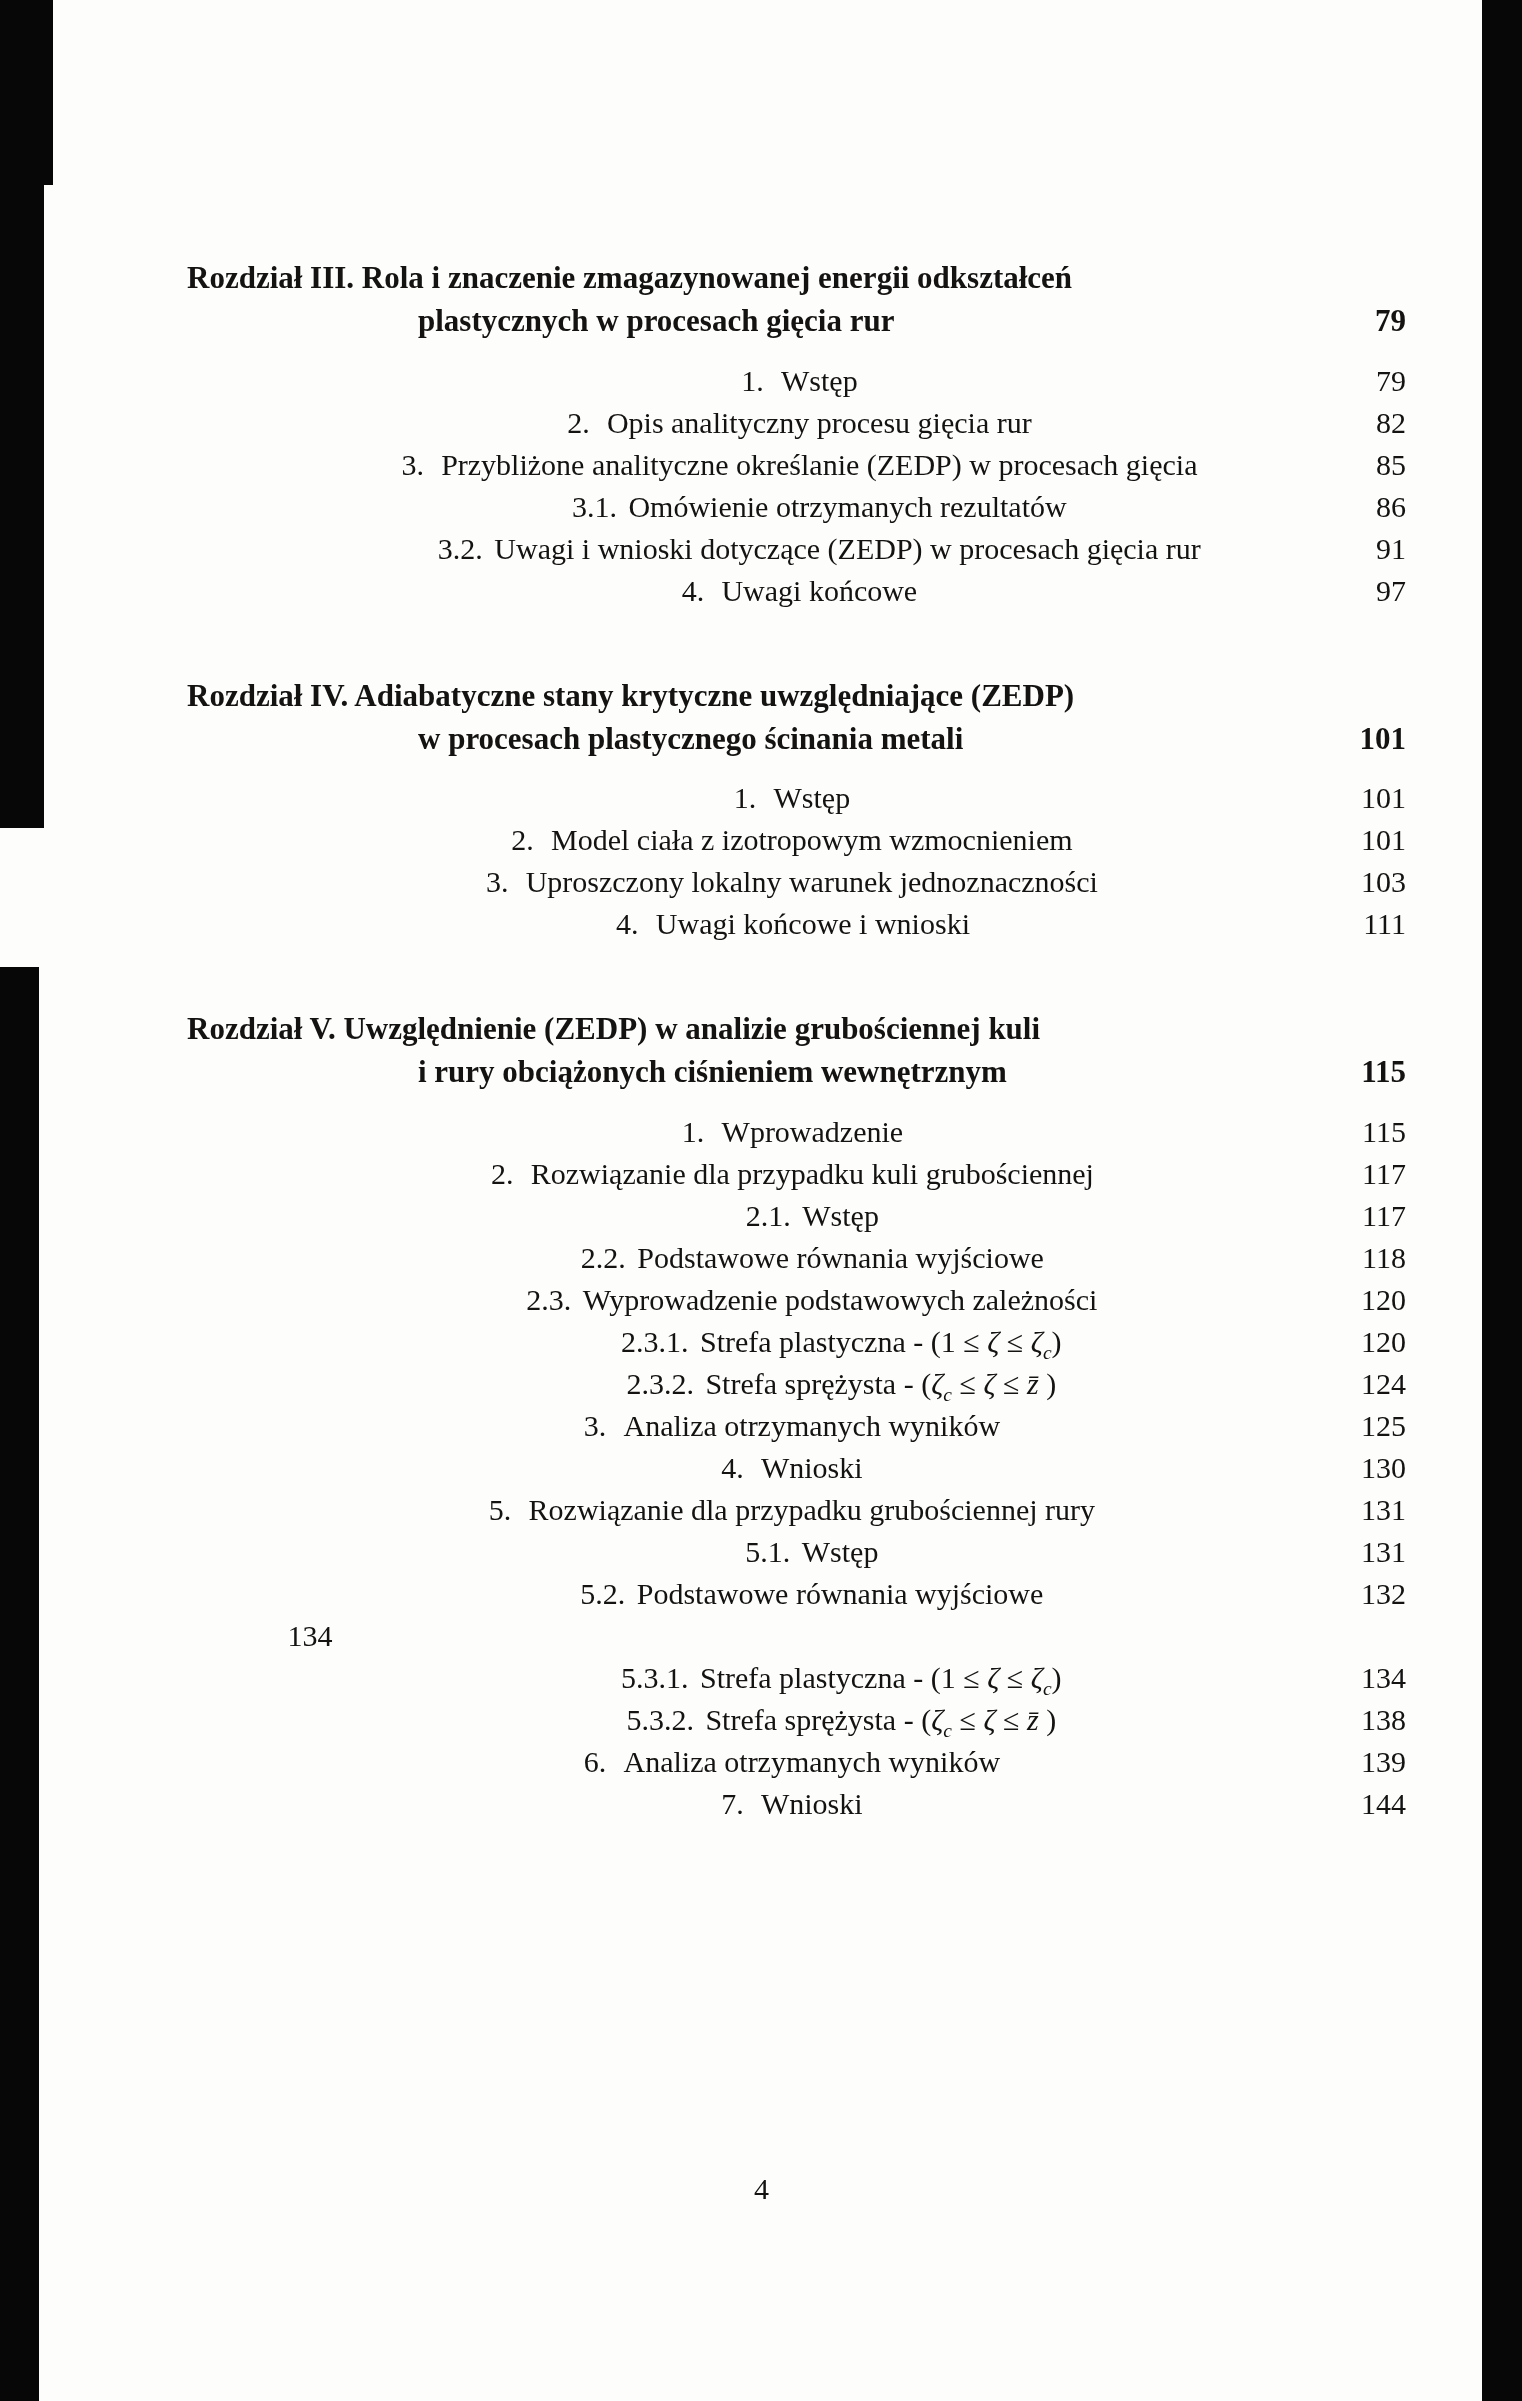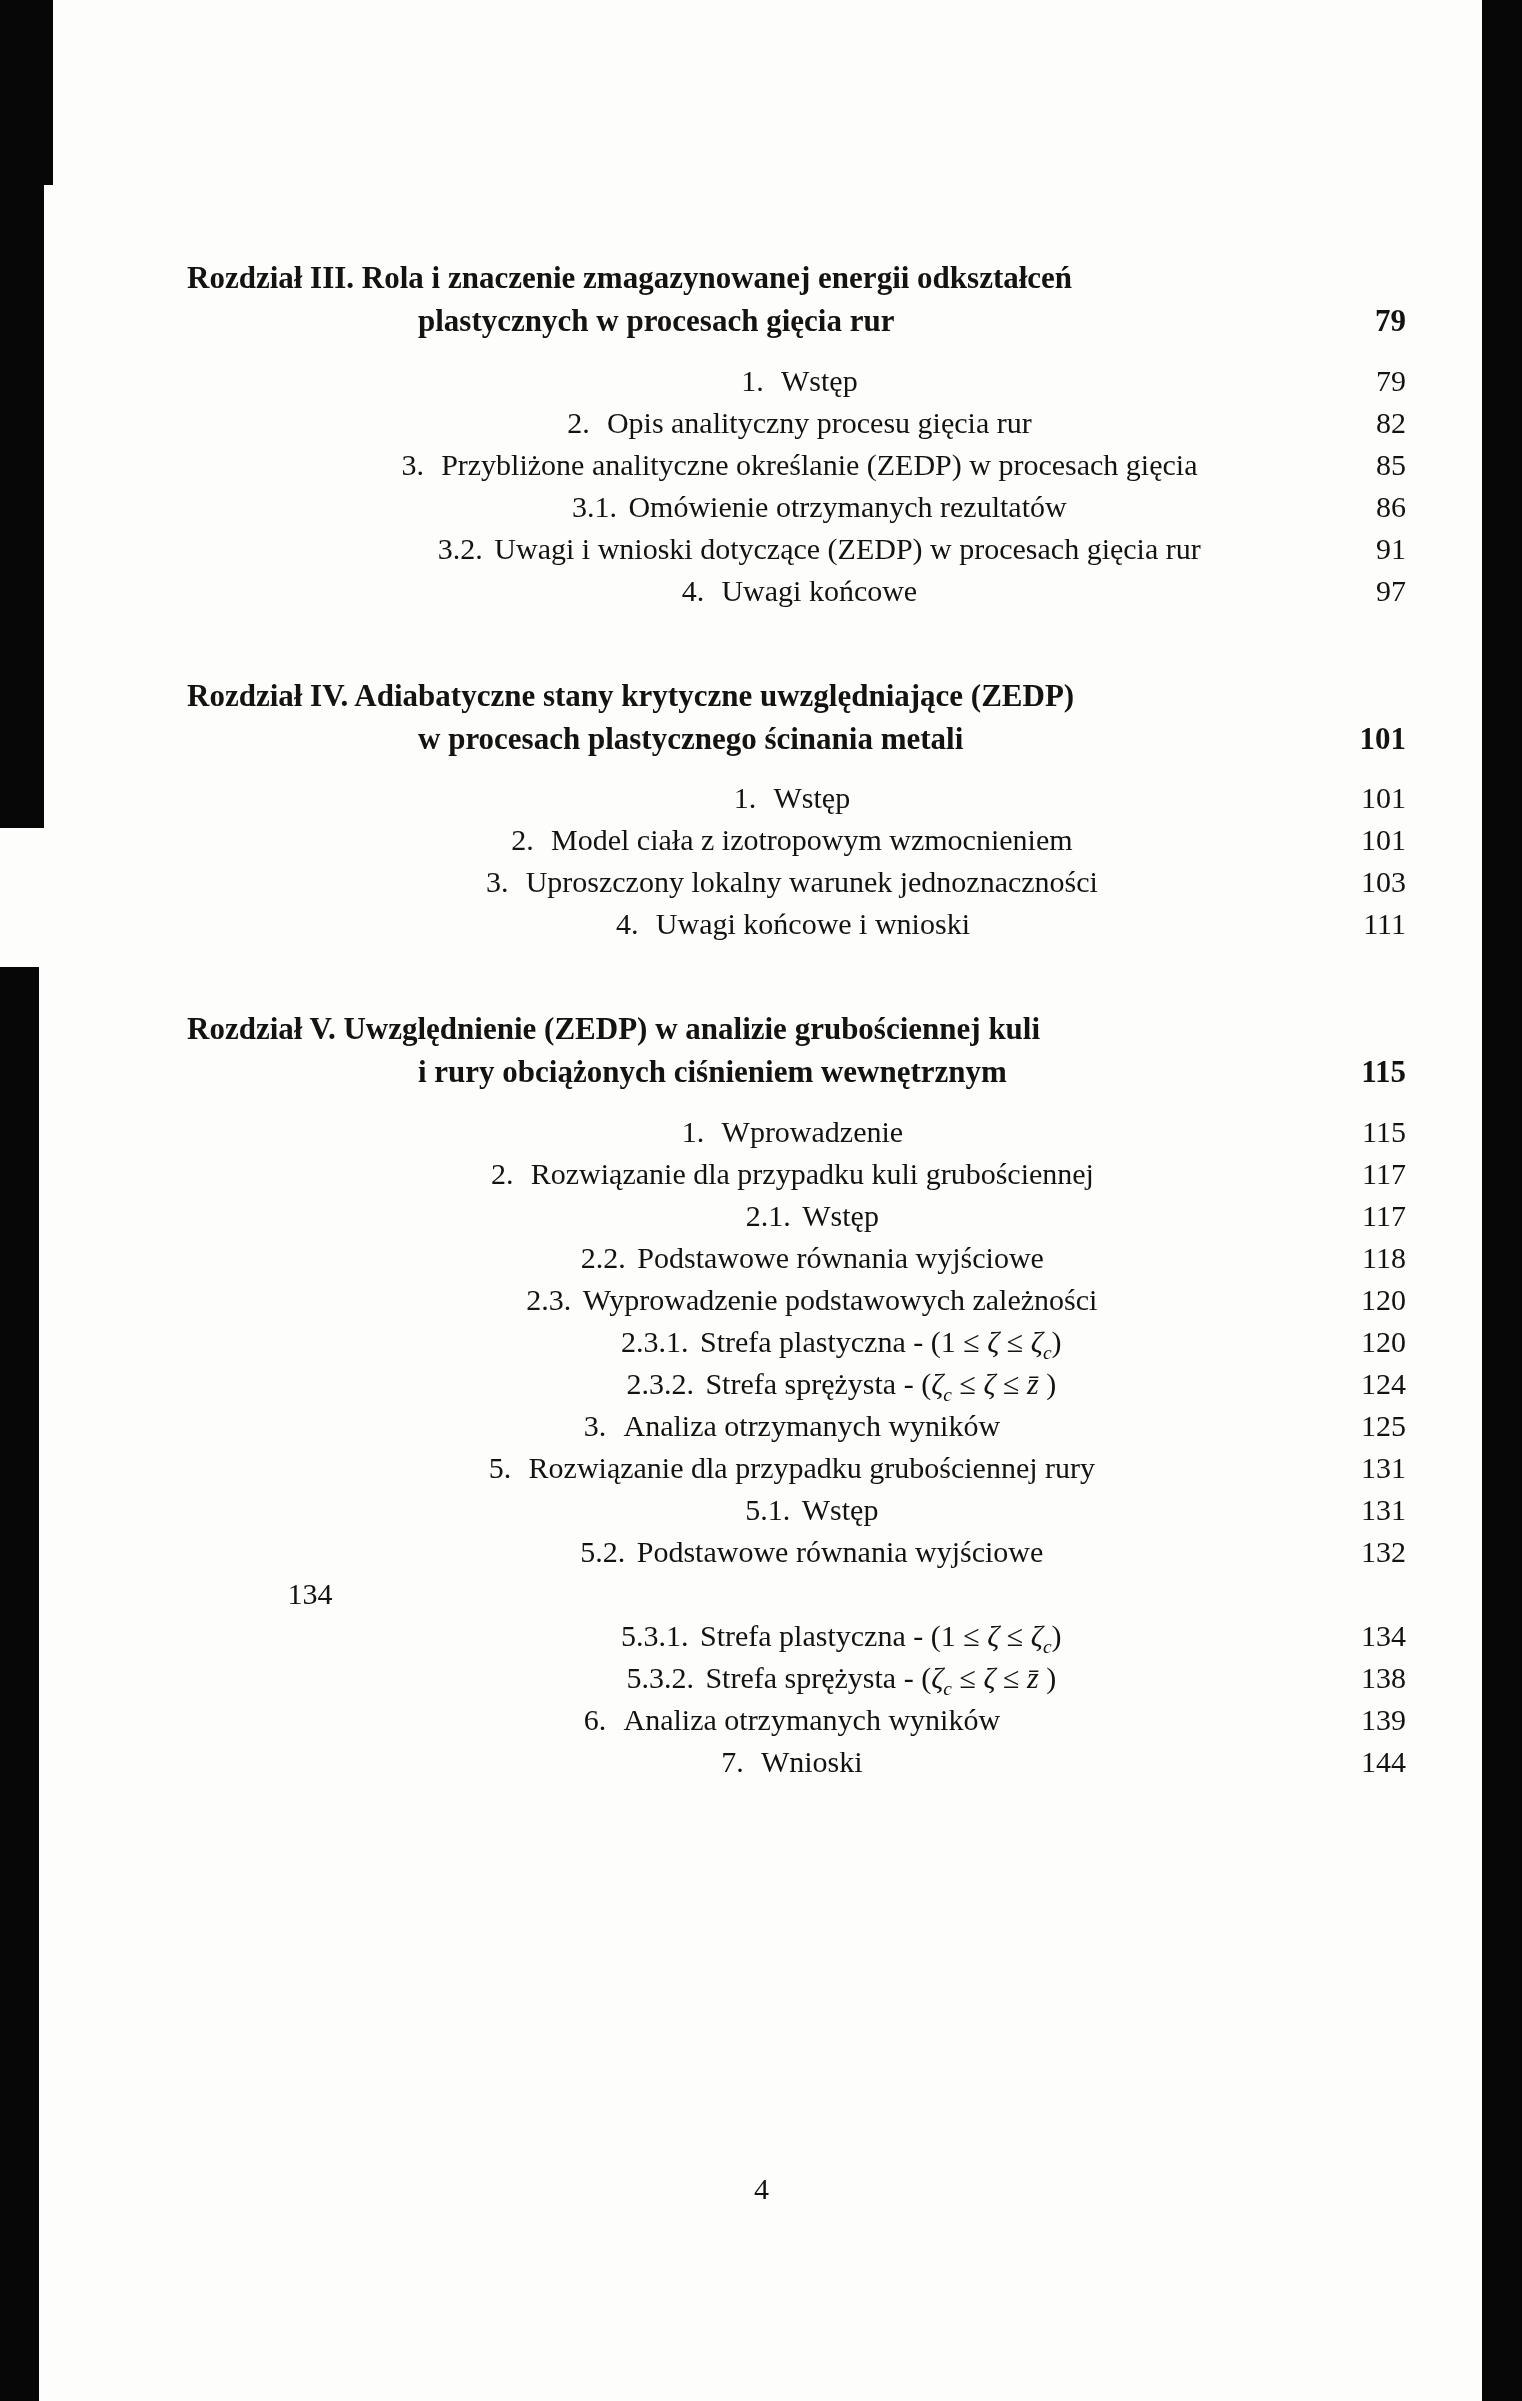"4. Wnioski" div.entry { html: none -> <div> <div> <div><span>4.</span><span>Wnioski</span></div> </div> <div>130</div> </div> }
